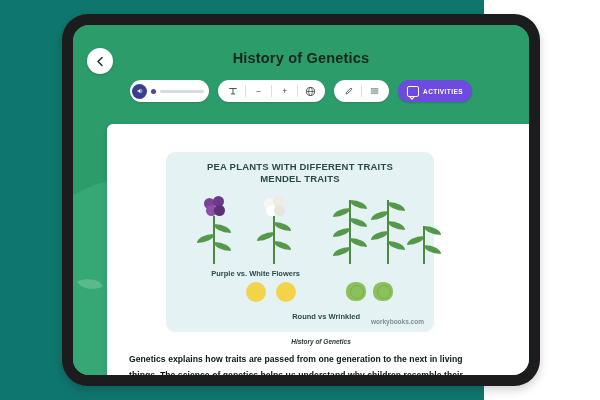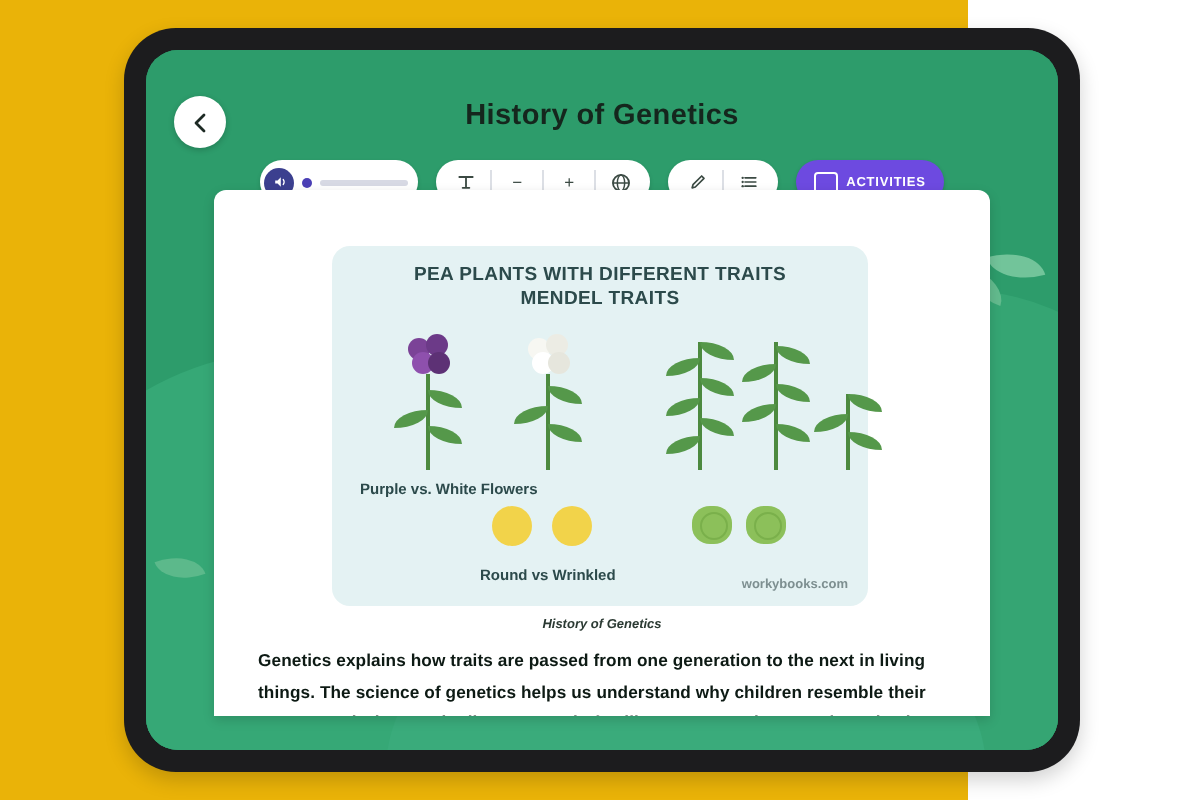"History of Genetics" .screenshot { background: #eab308 -> #0f766e }
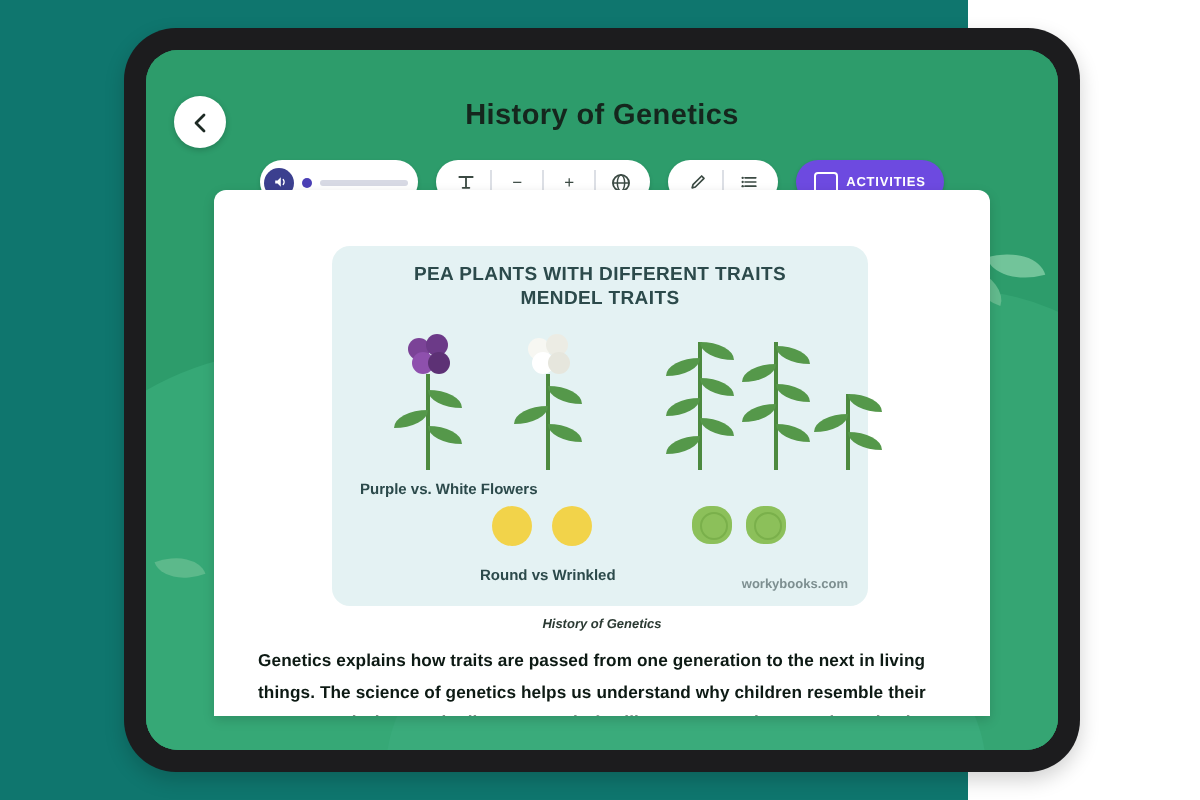"PEA PLANTS WITH DIFFERENT TRAITS" .content-card { padding-left: none -> 40px; top: 70px -> 99px }
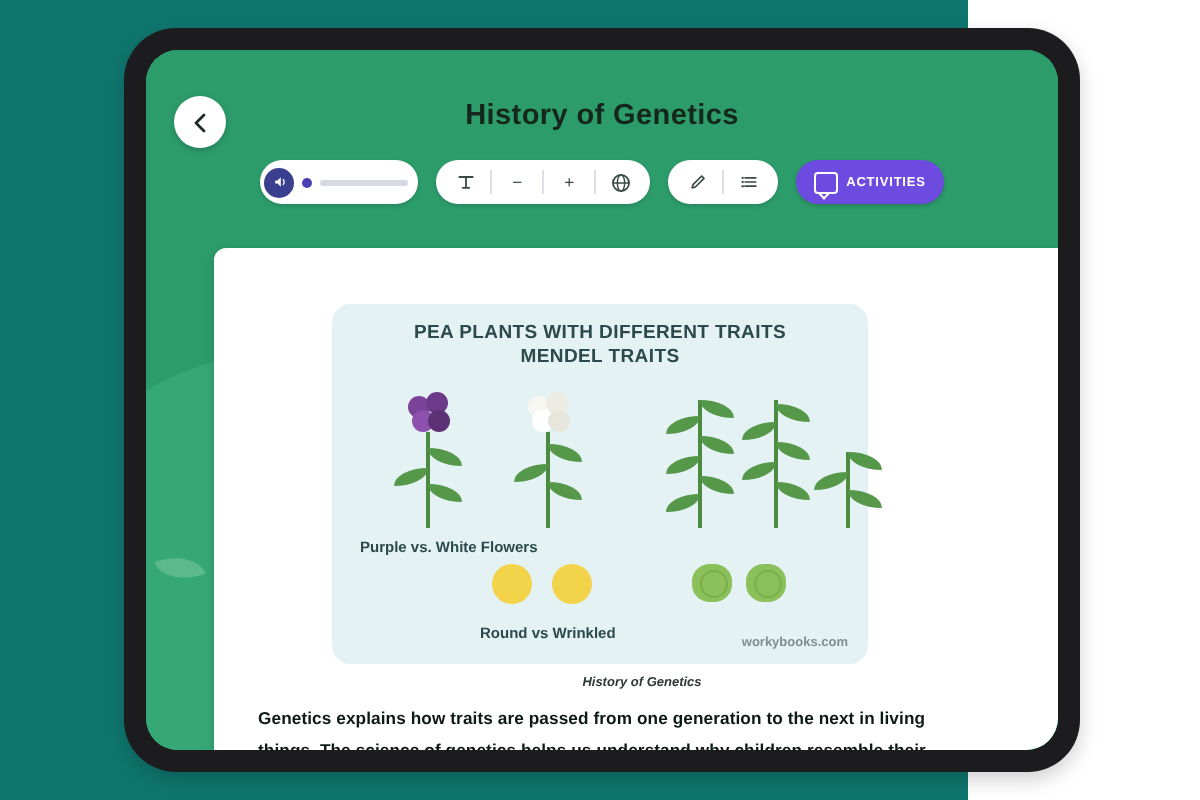"Purple vs. White Flowers" .caption { text-align: left -> right }
